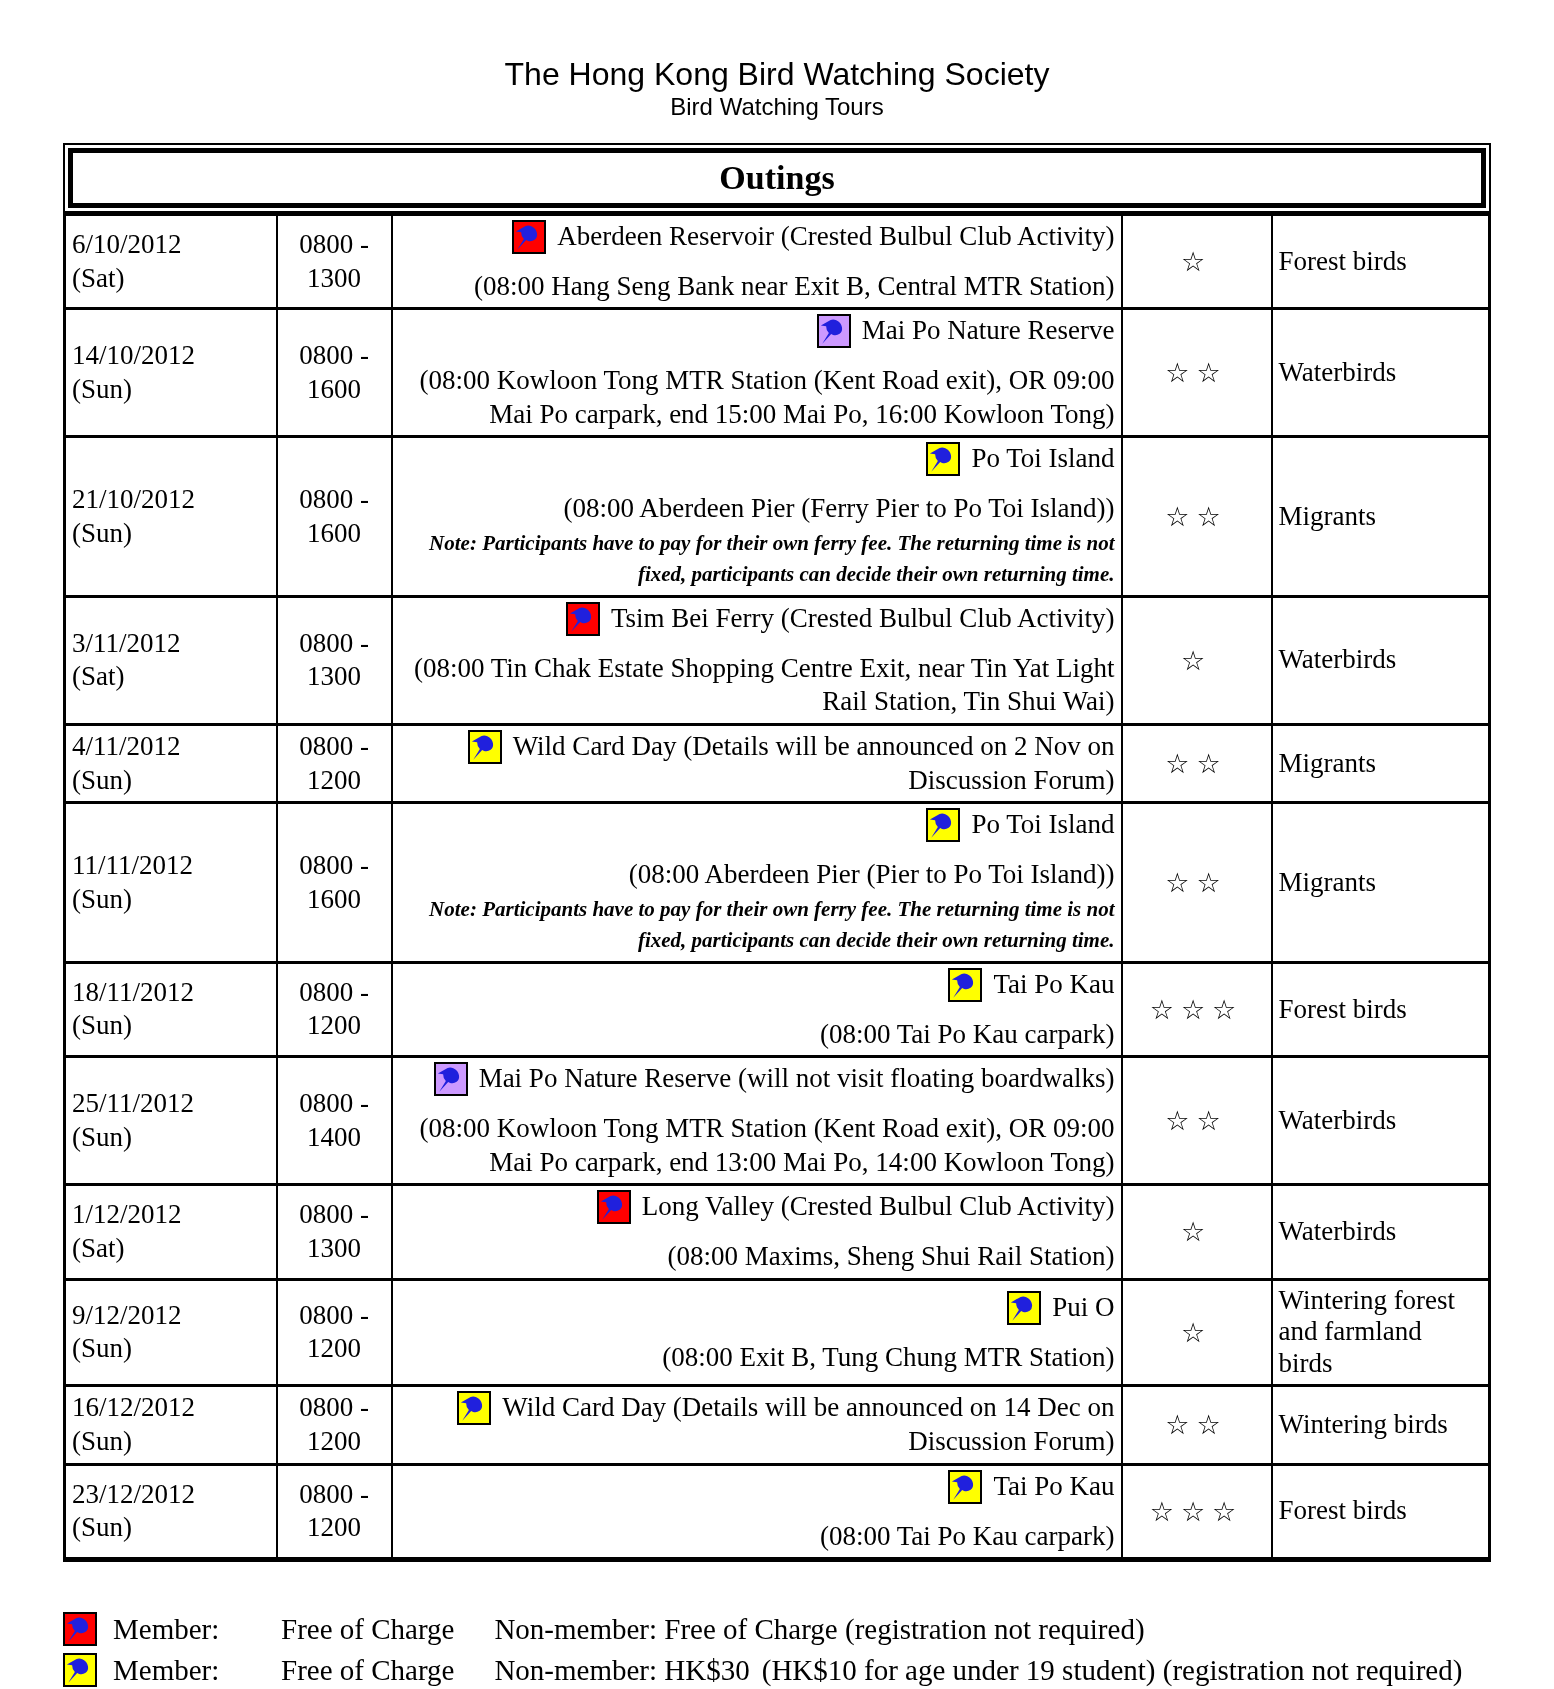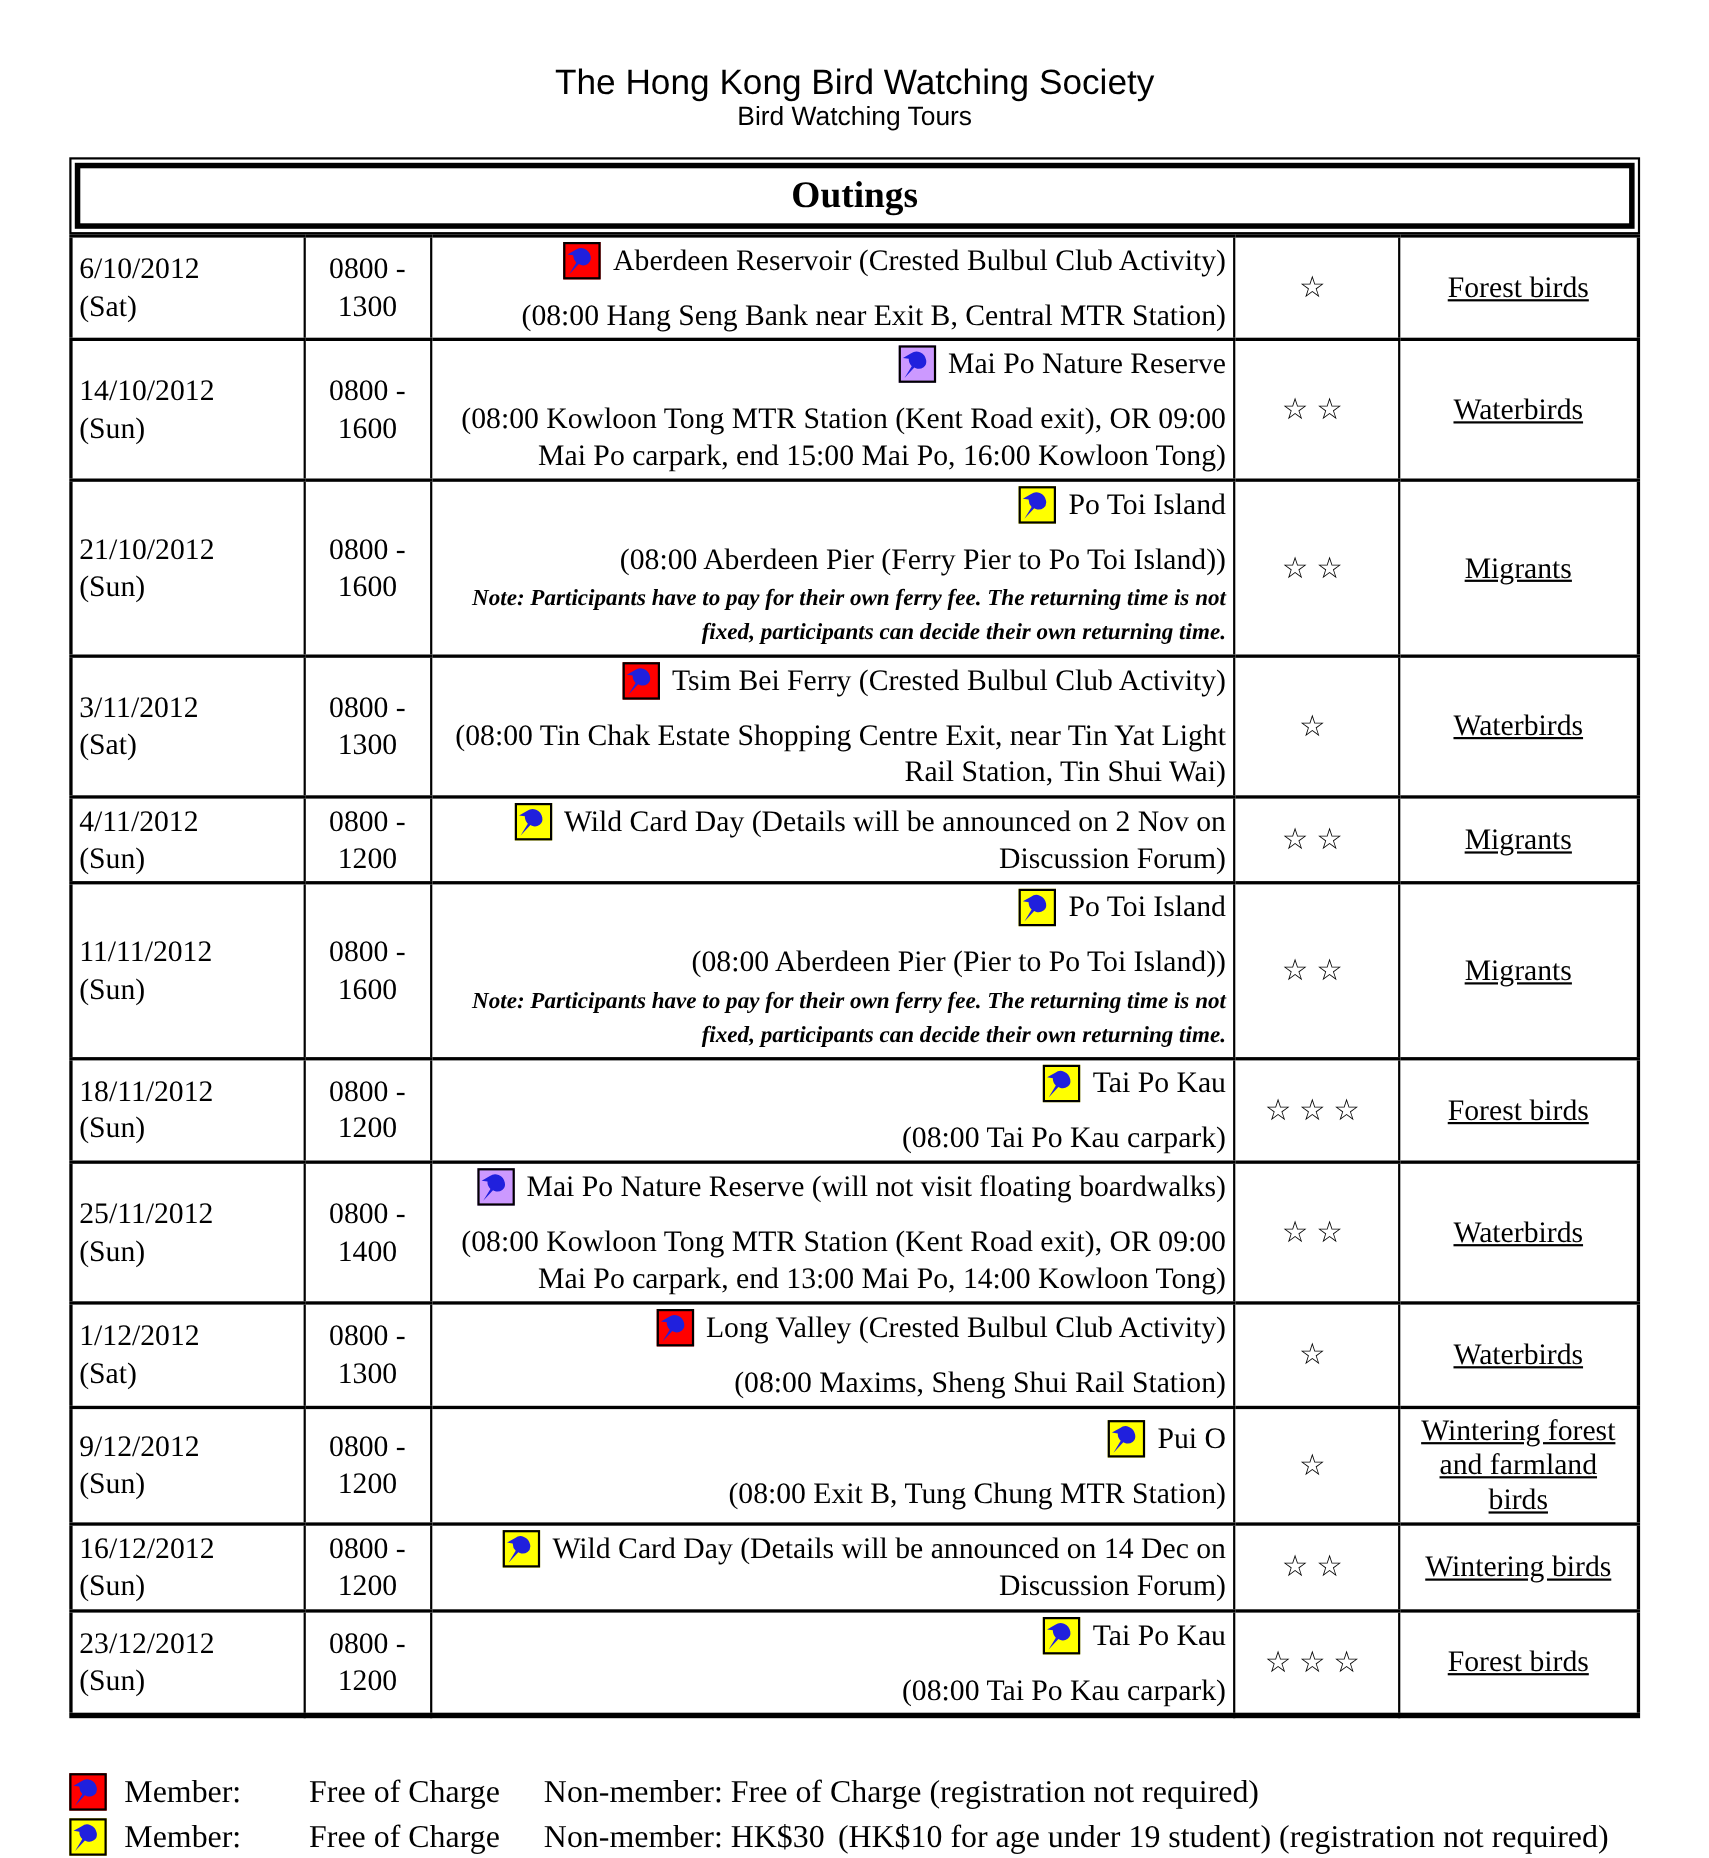"Forest birds" td.type-cell { text-align: center -> left; text-decoration: underline -> none }
